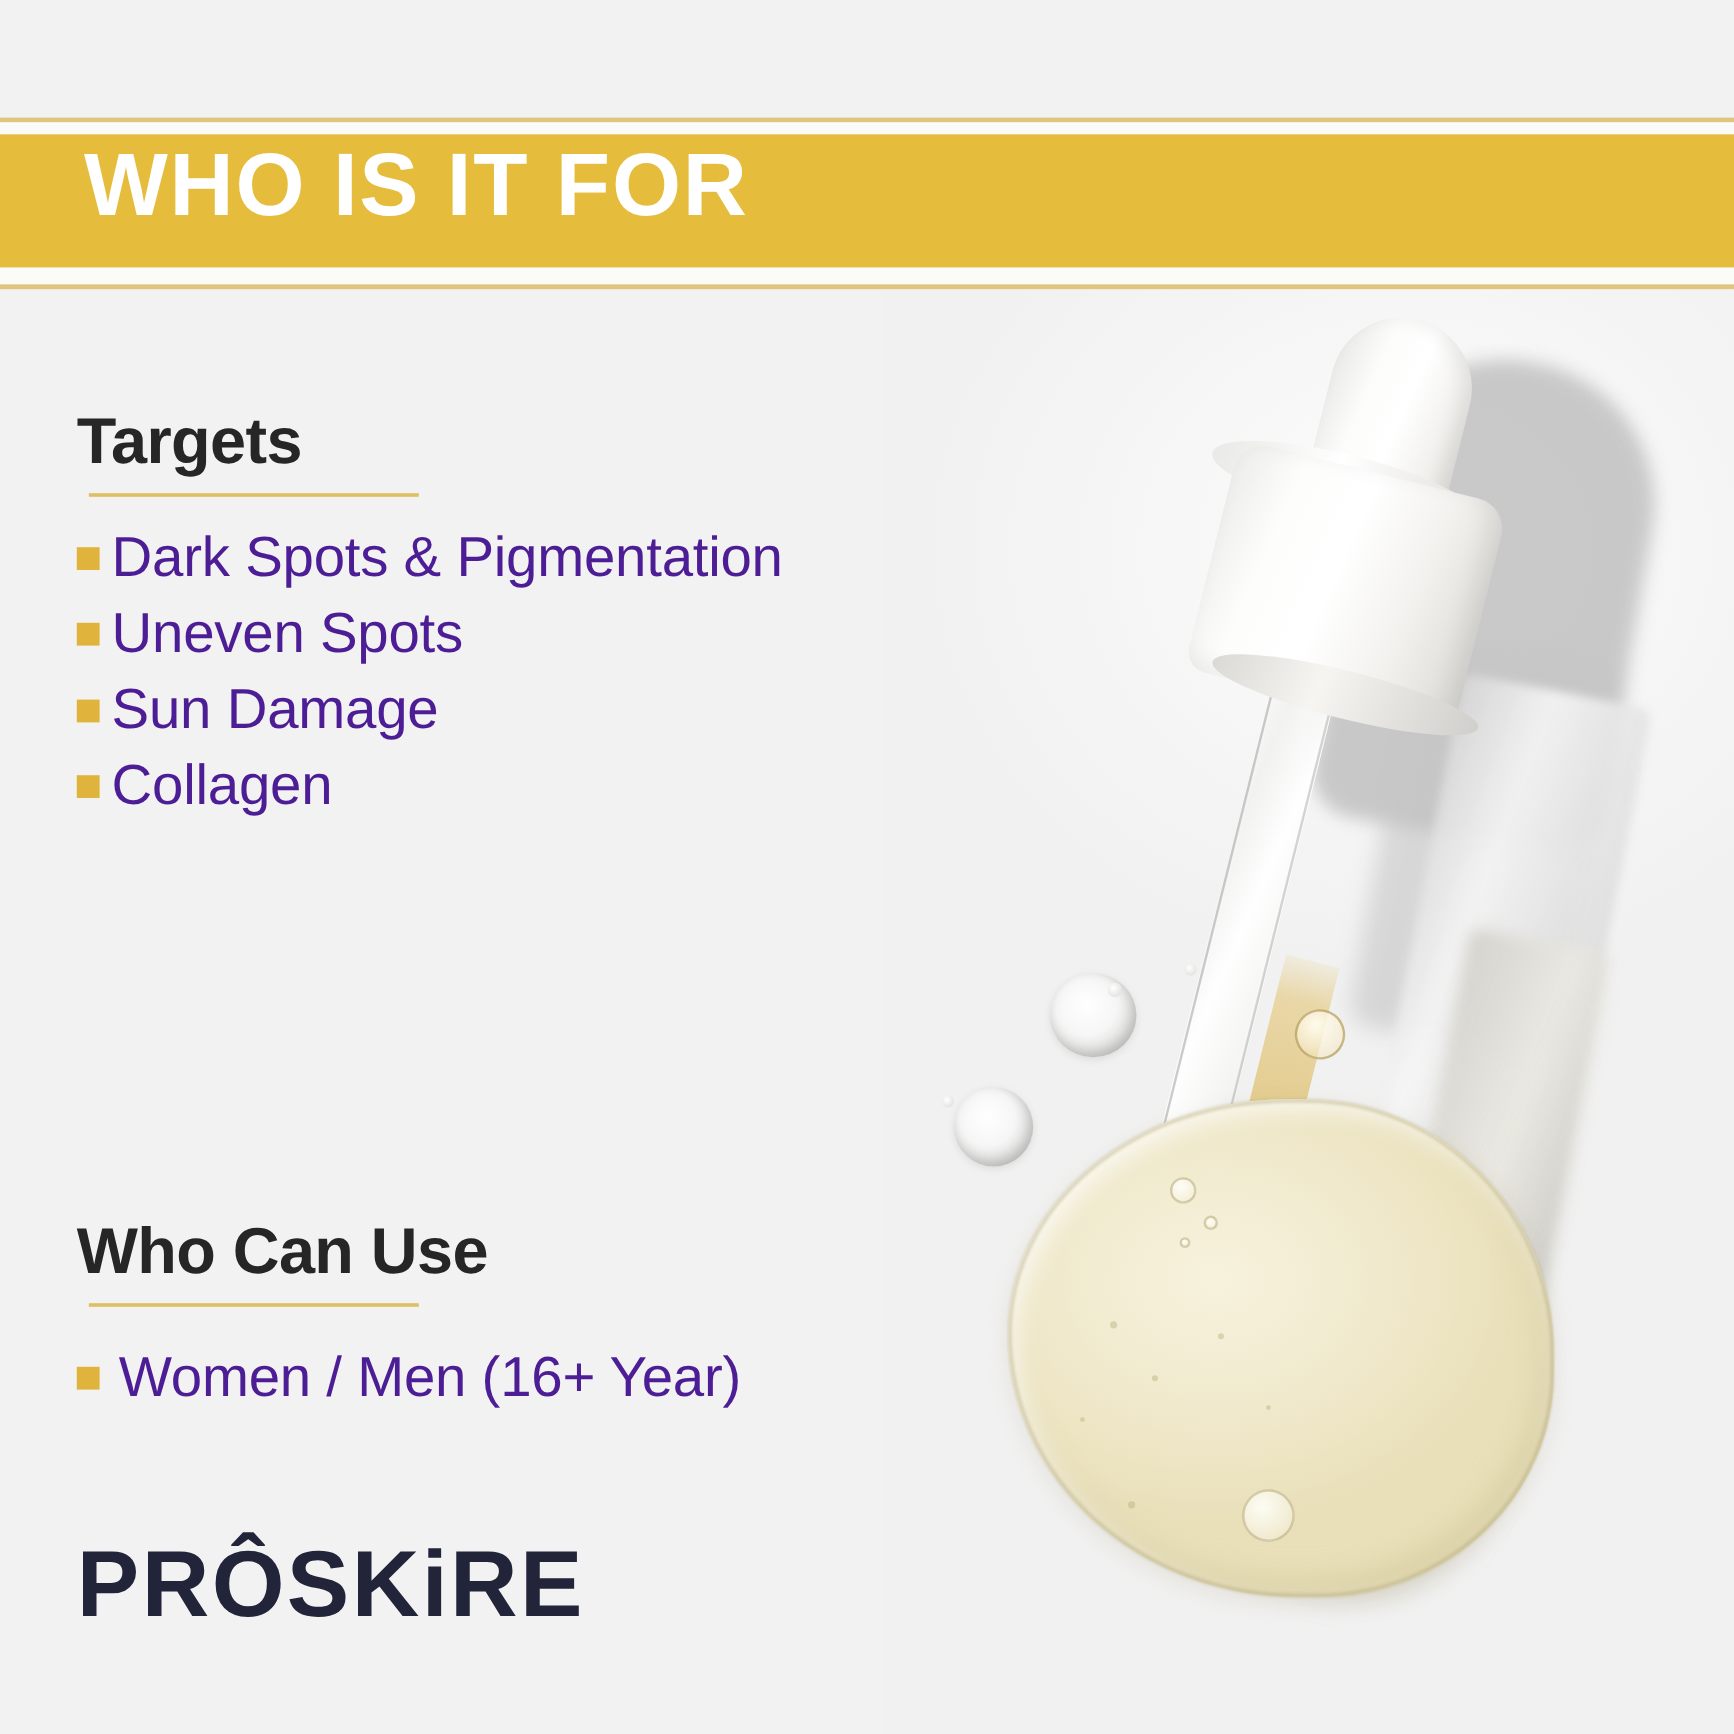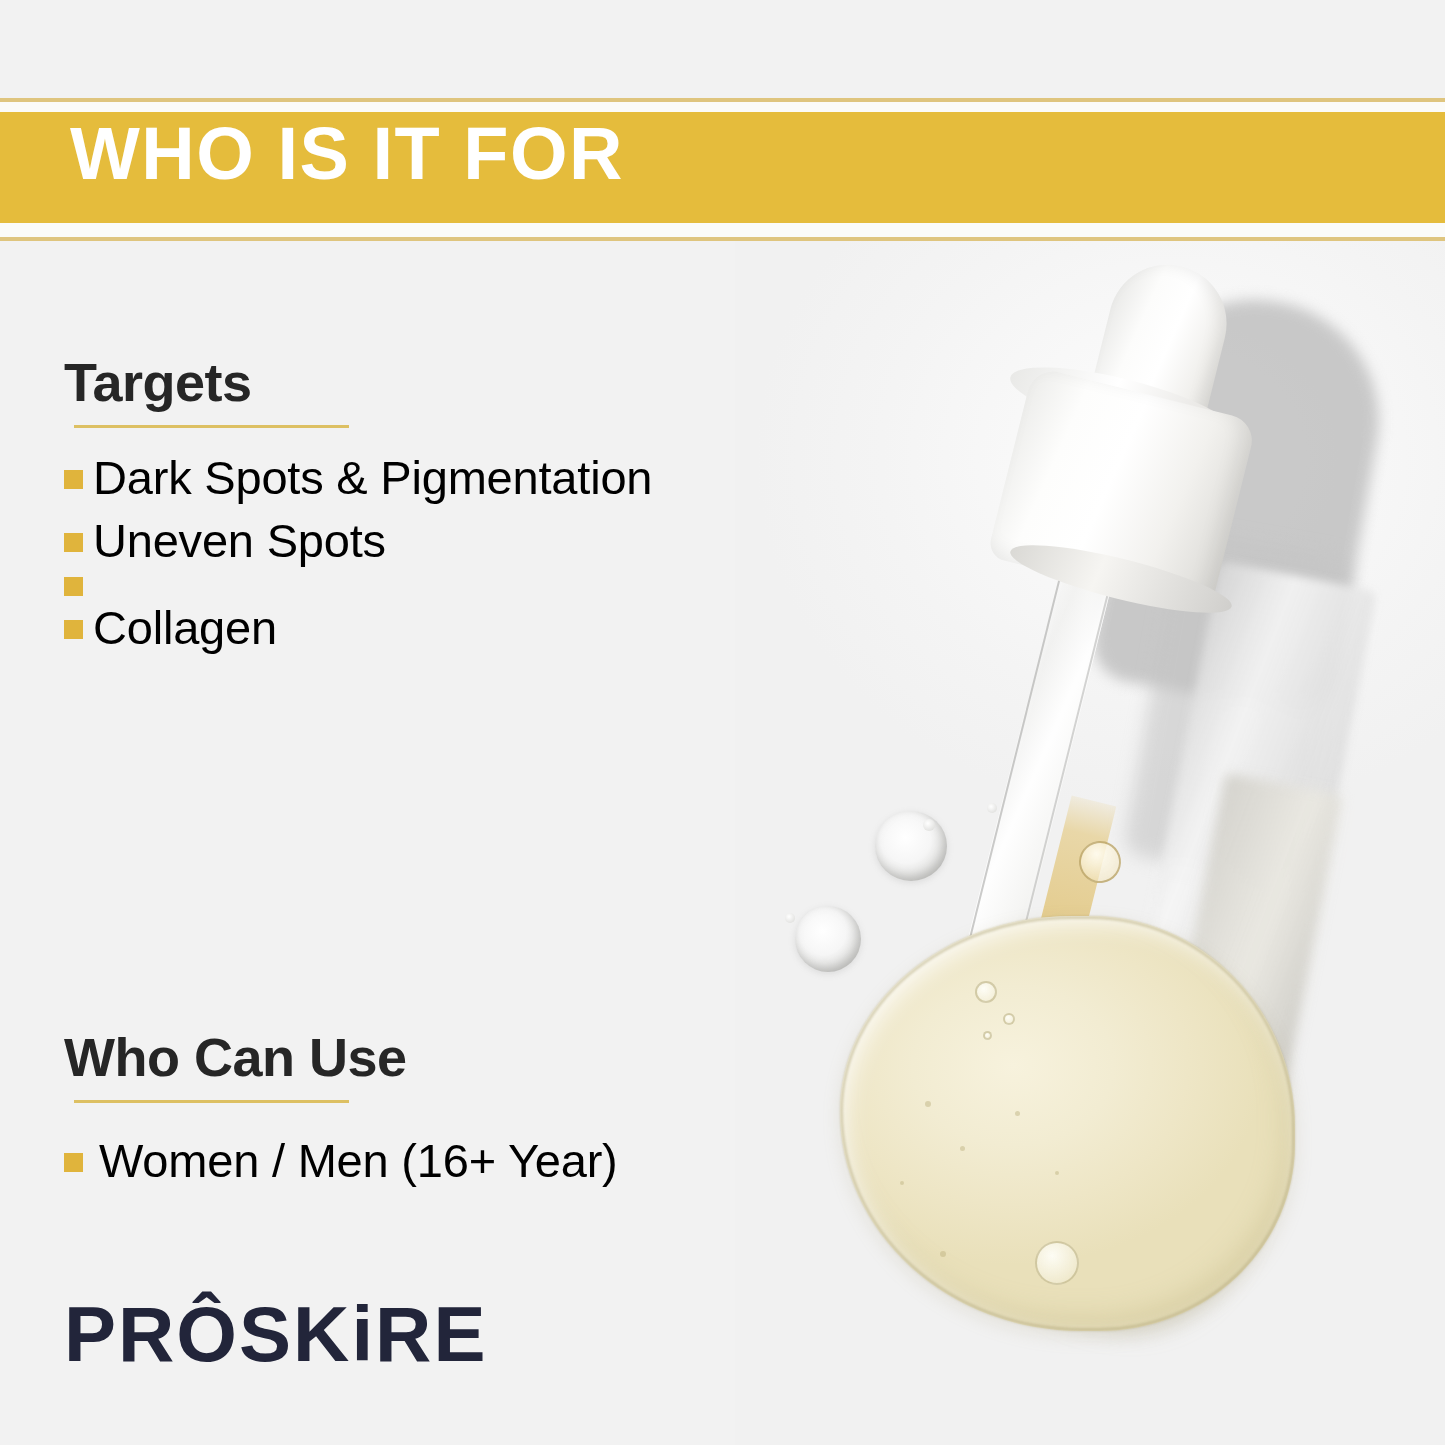"Targets" .content { top: 14px -> 0 }
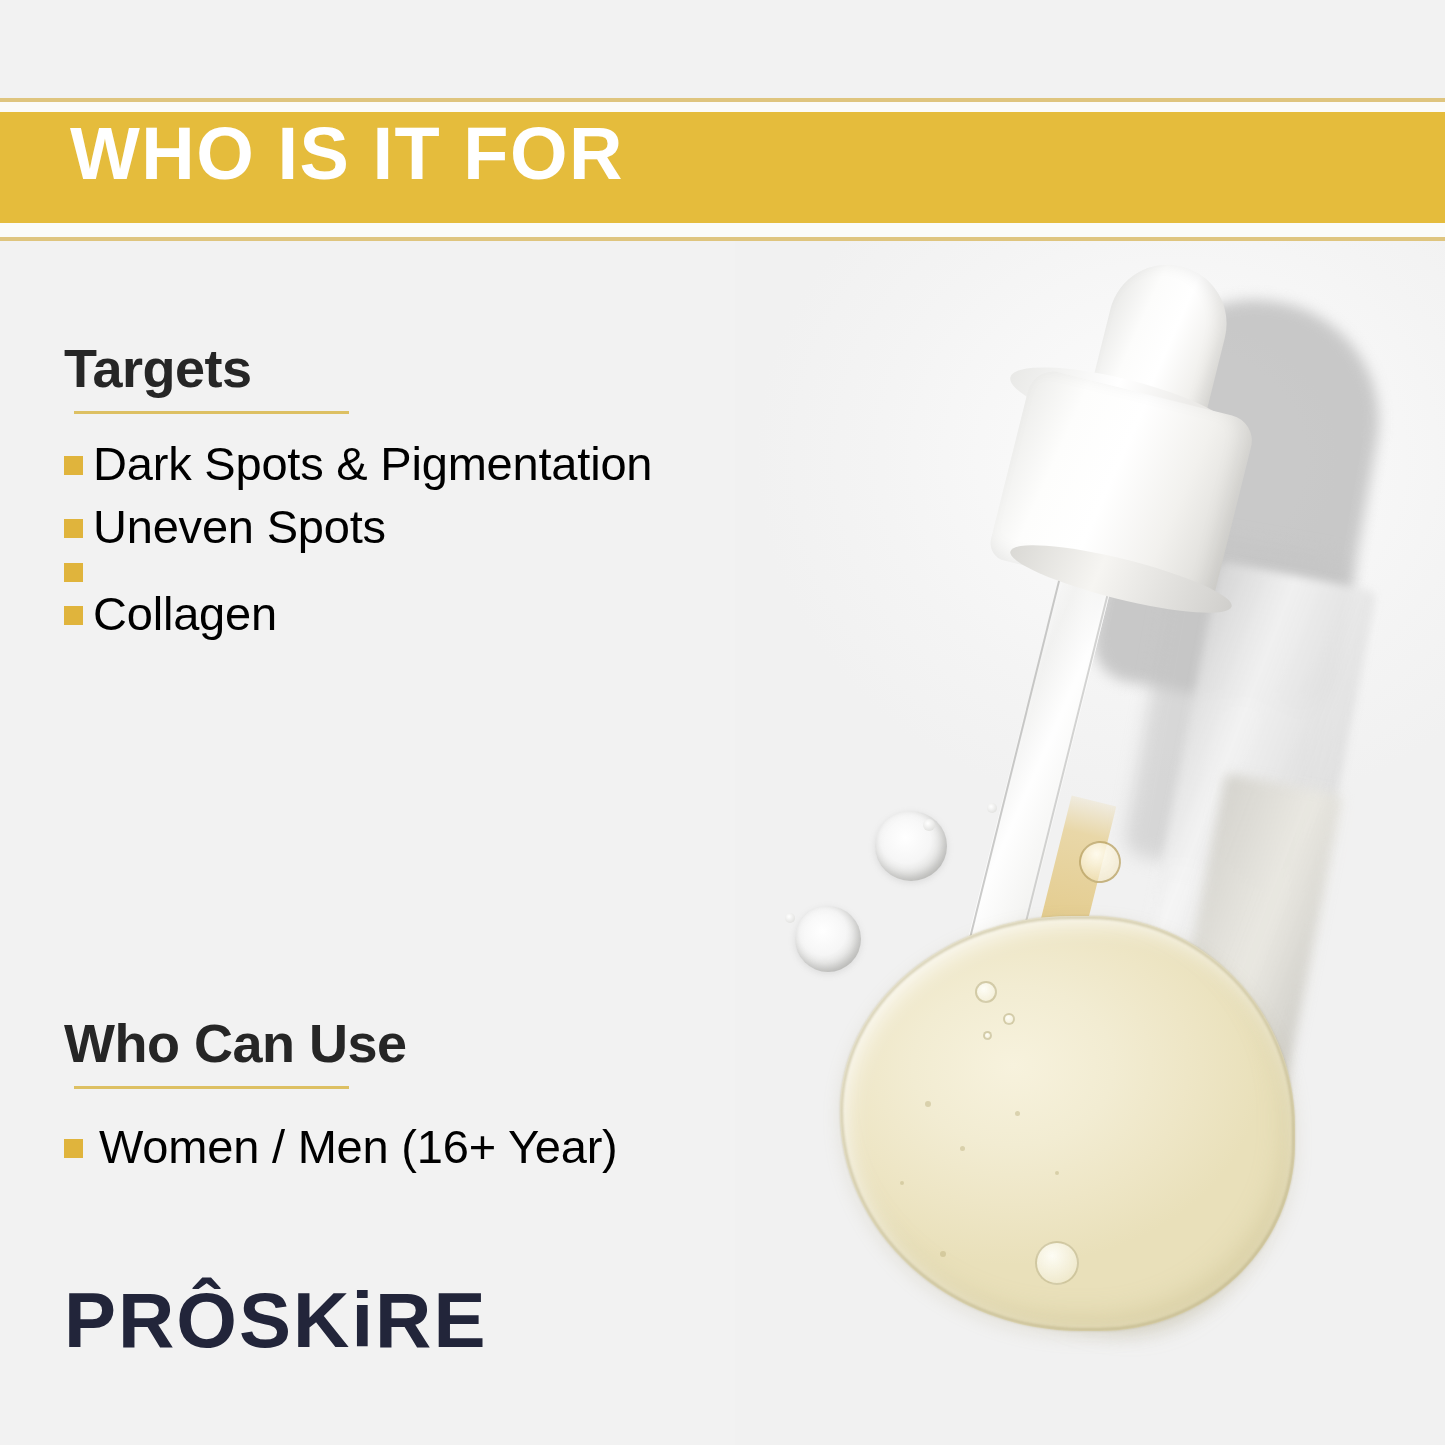"Dark Spots & Pigmentation" .bullet-text { color: #000000 -> #4c1d95 }
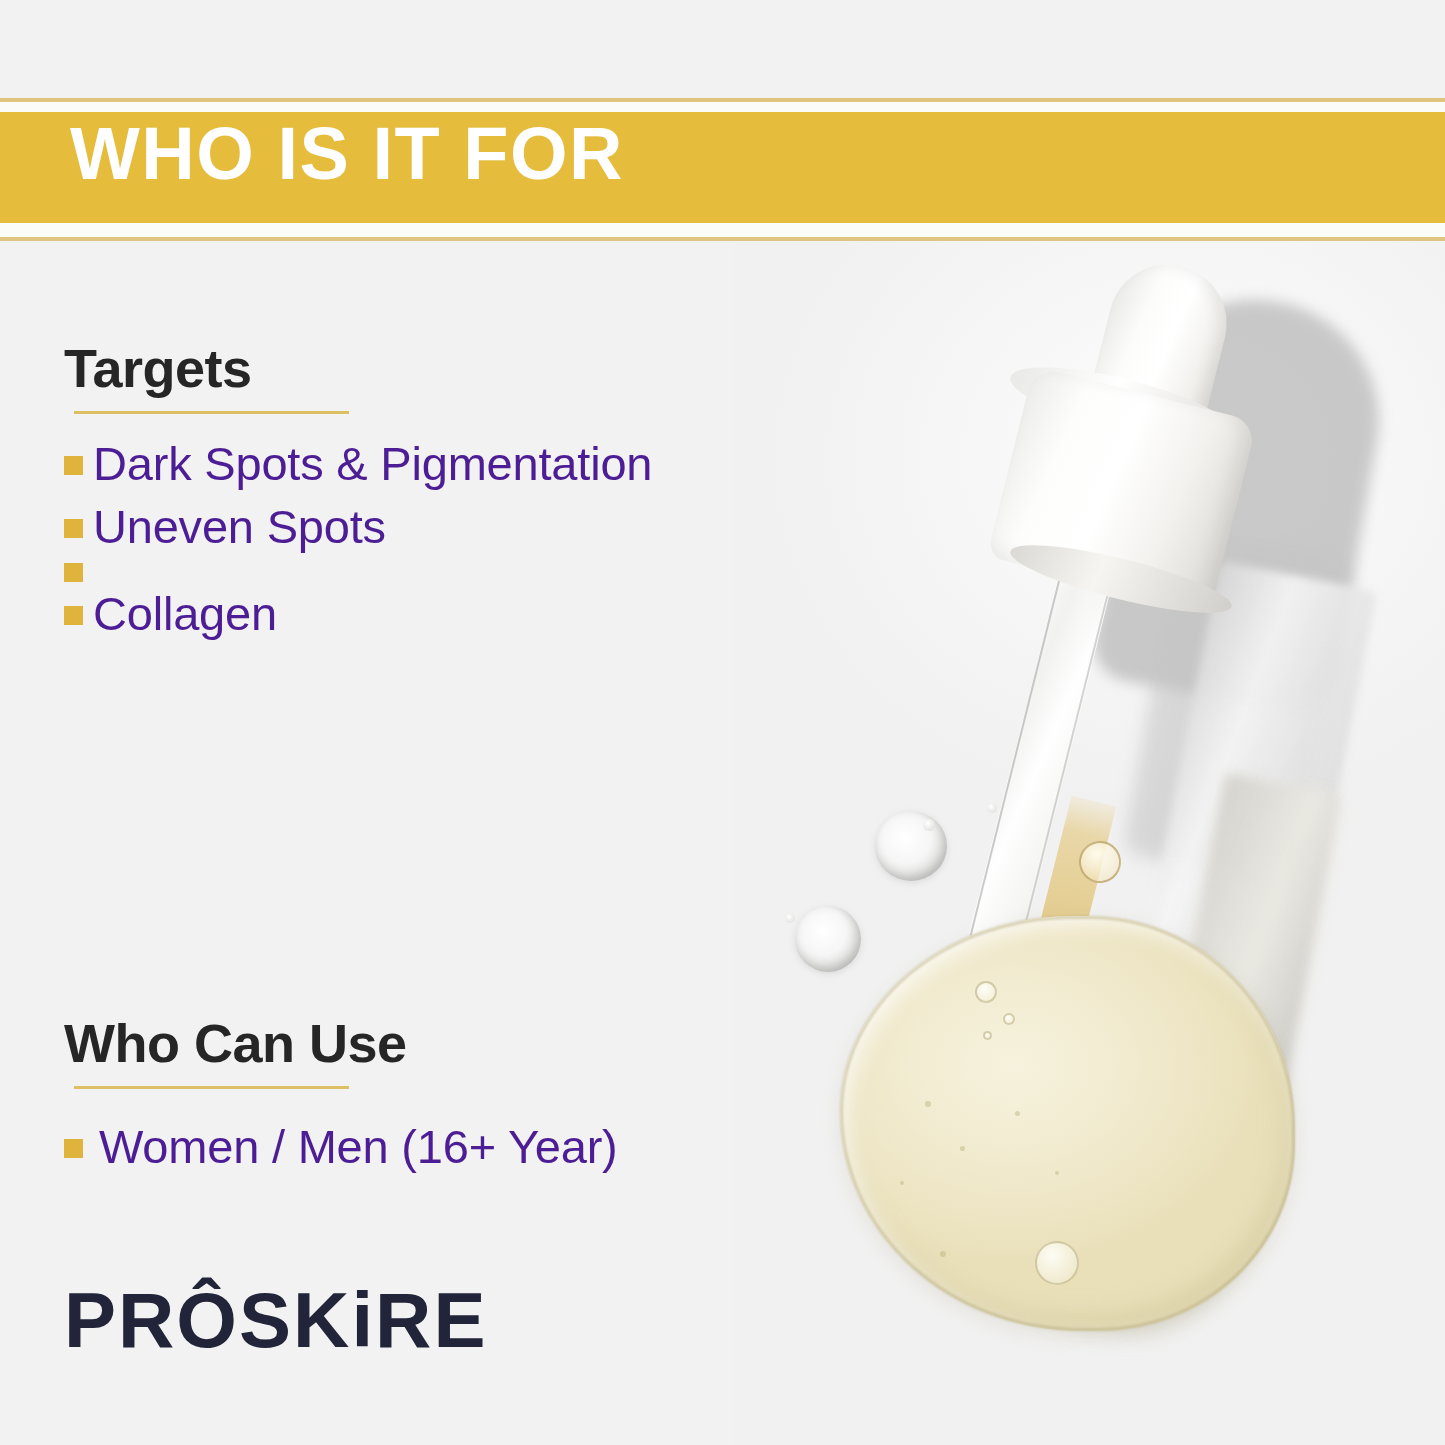"Sun Damage" span.bullet-text { html: none -> <span>Sun Damage</span> }
